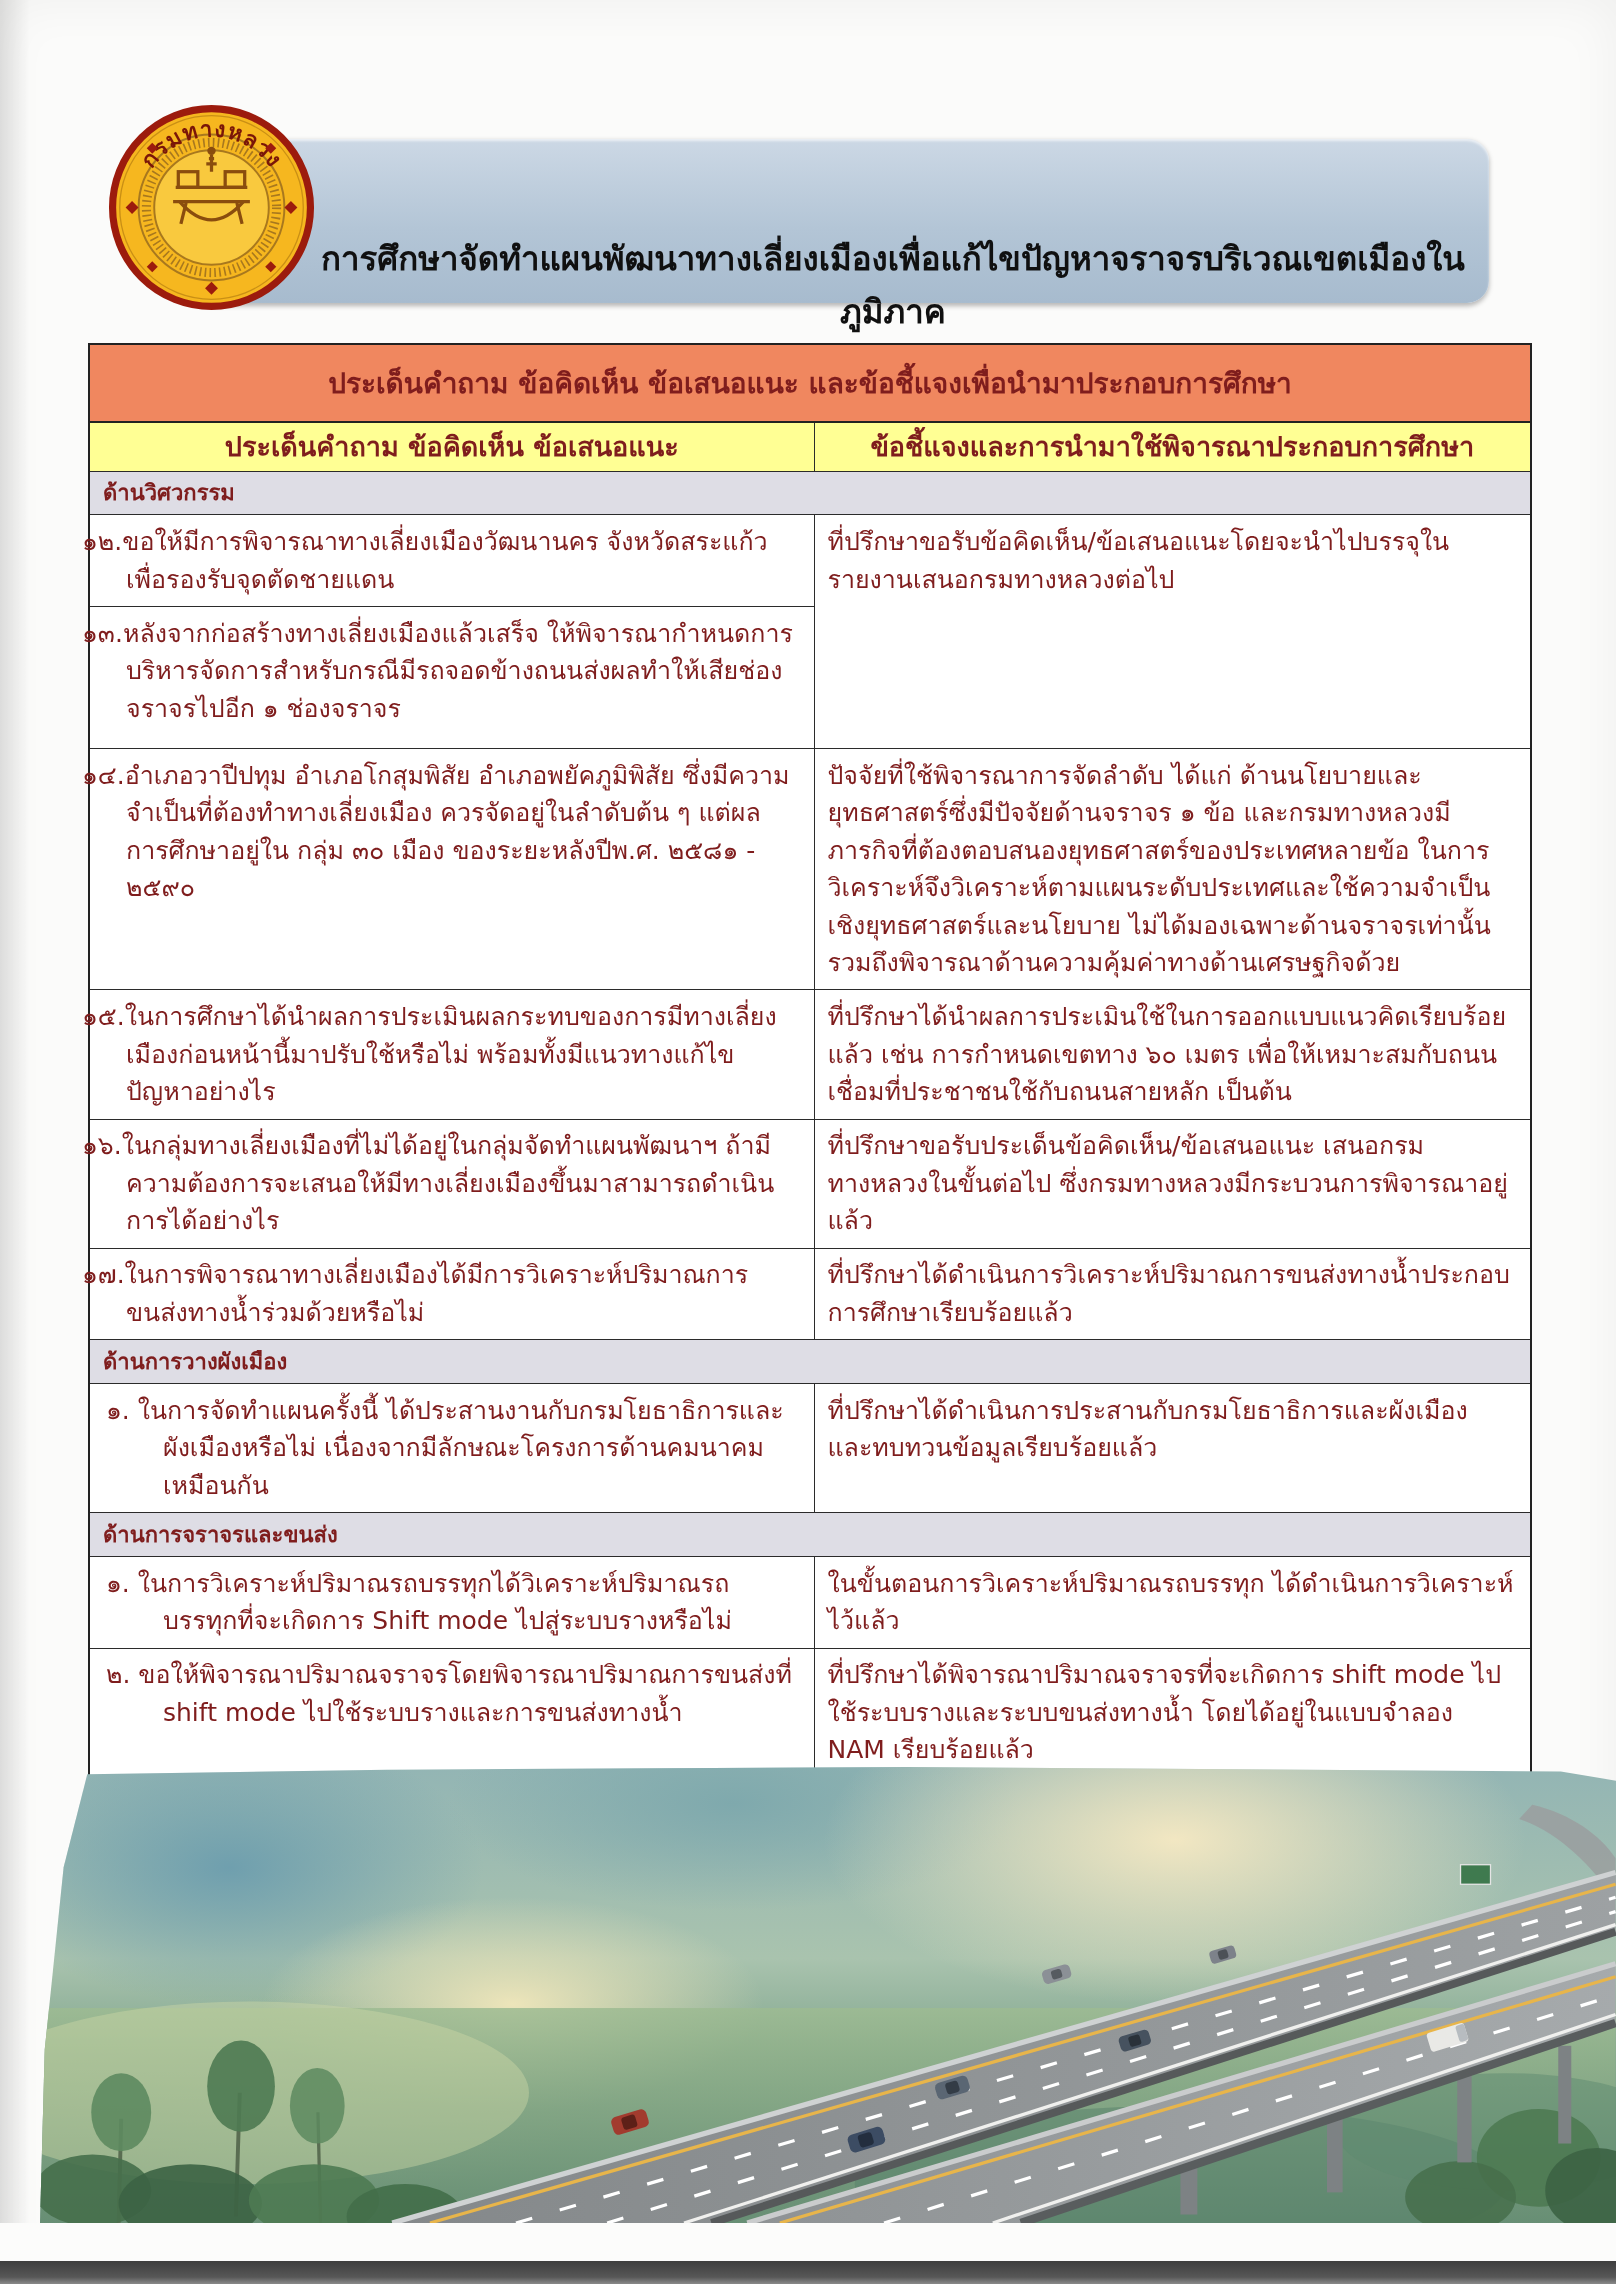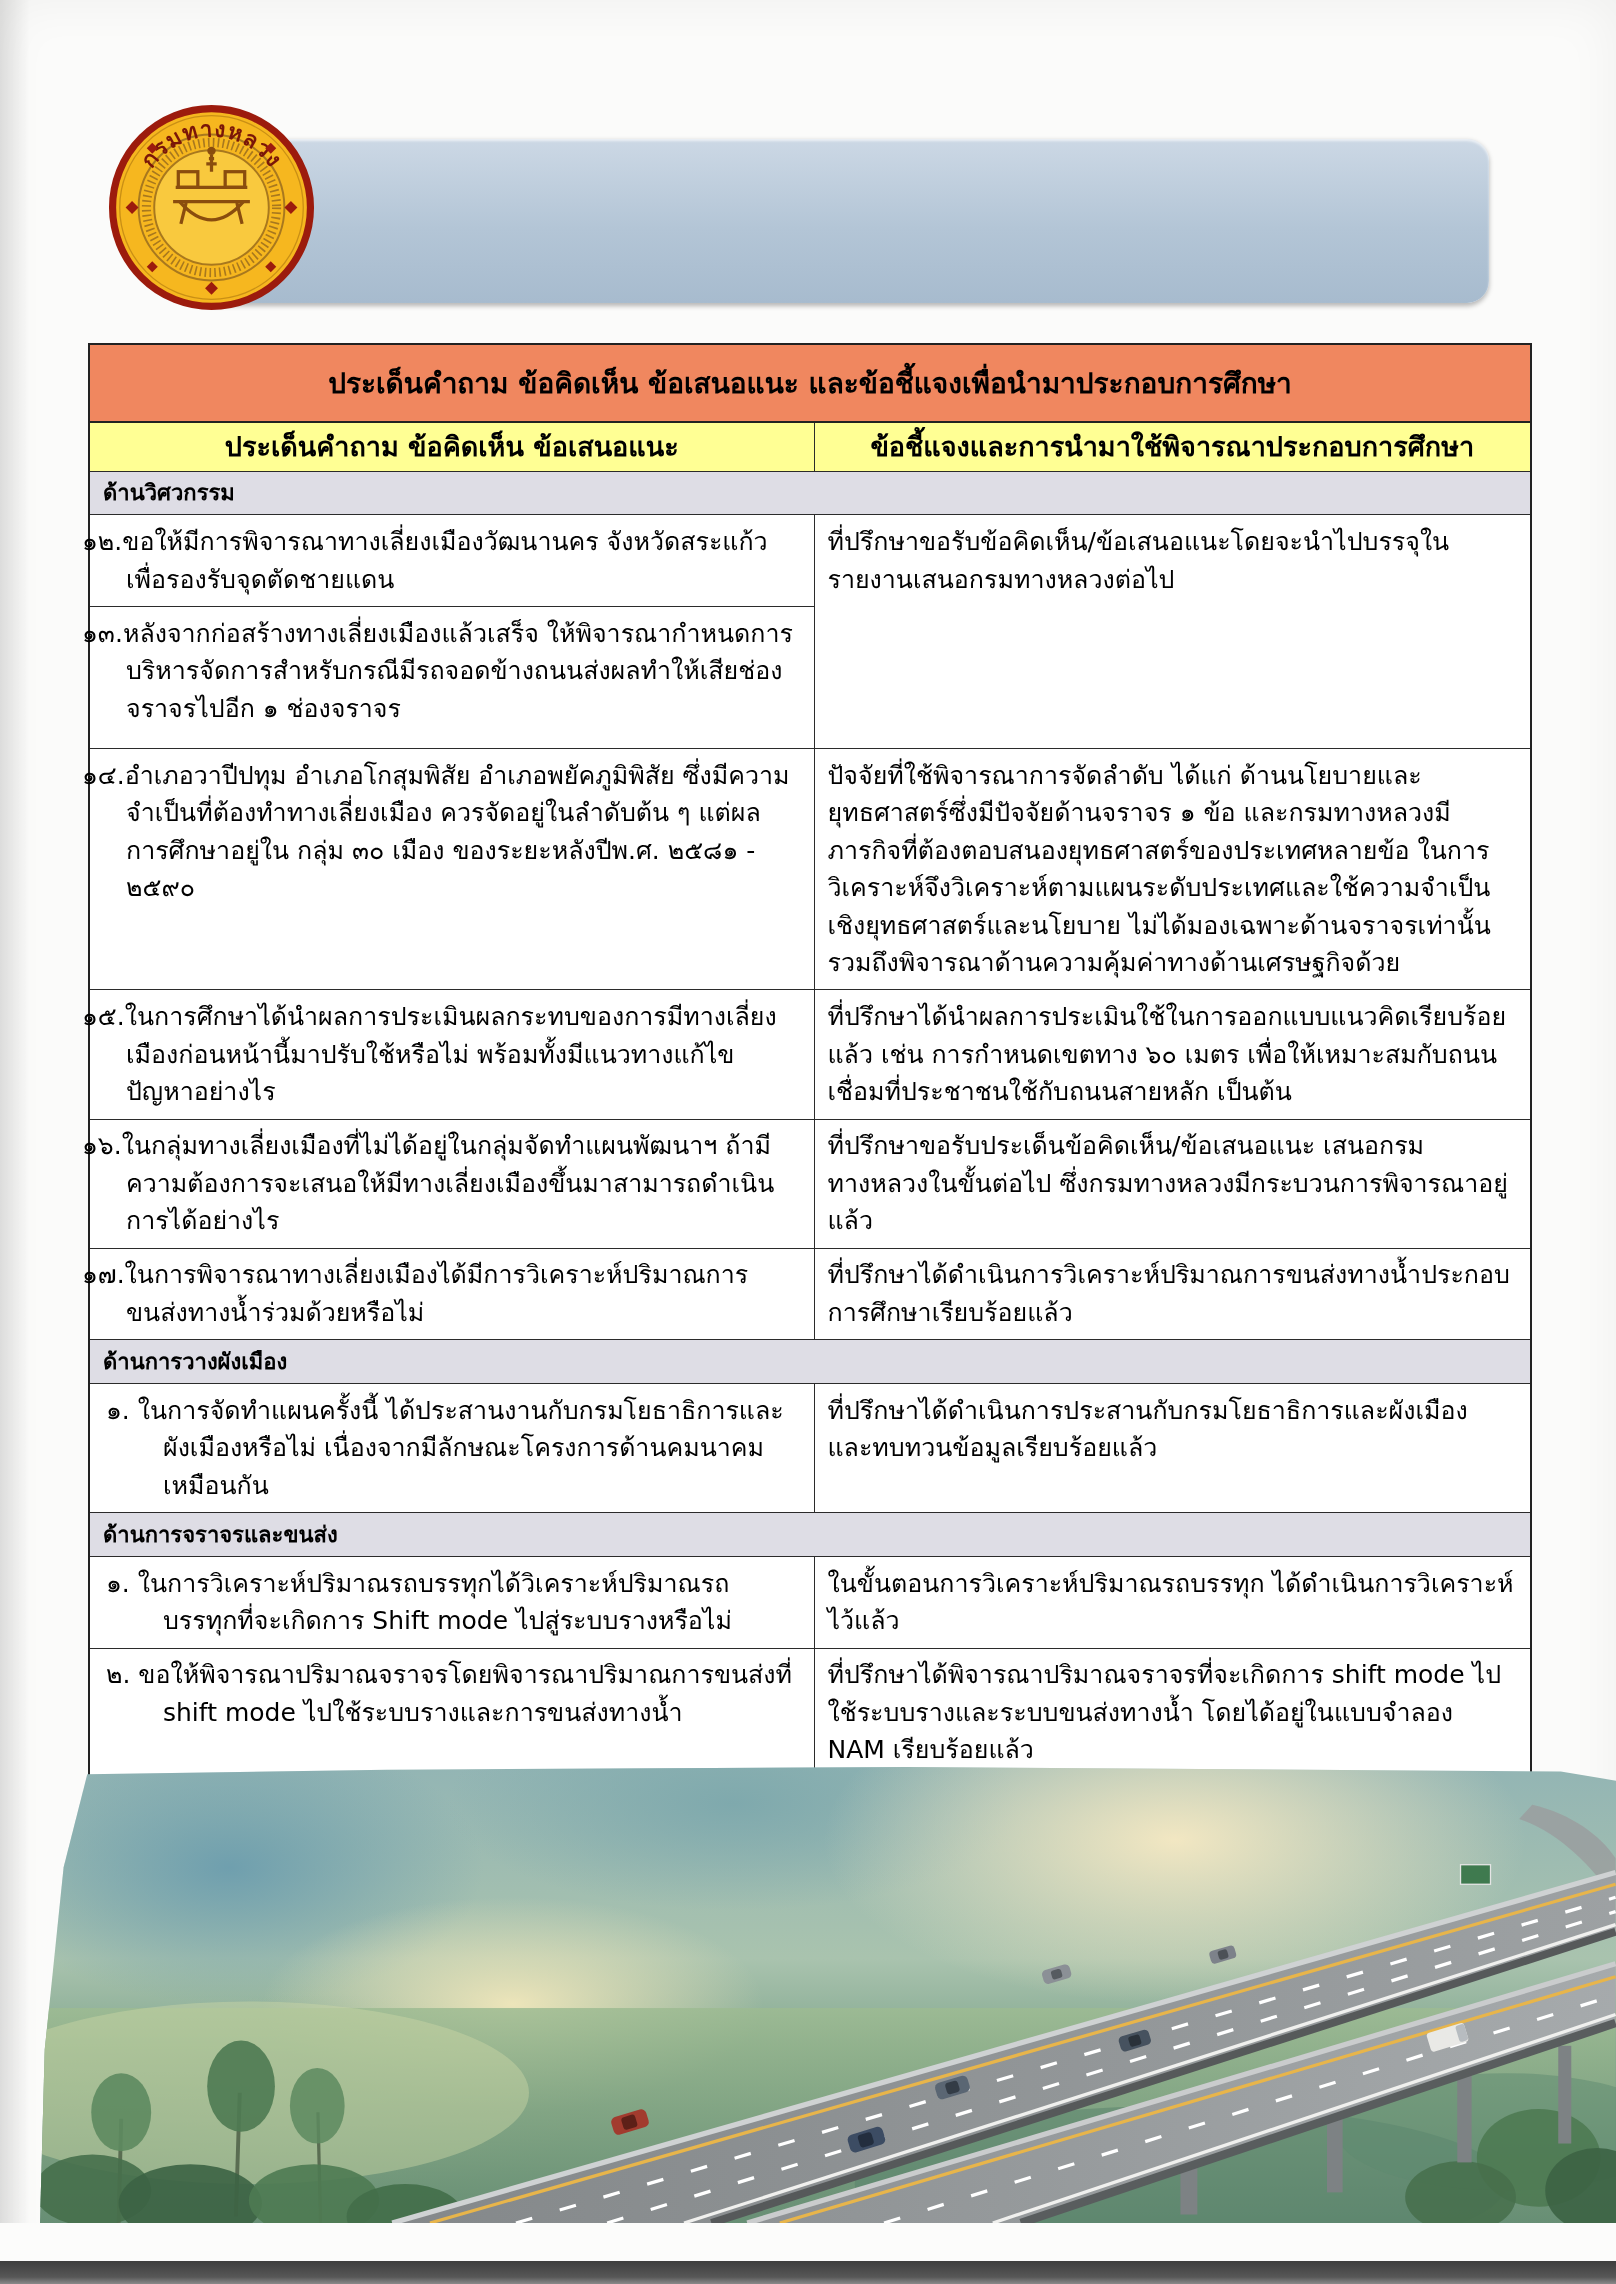"การศึกษาจัดทำแผนพัฒนาทางเลี่ยงเมืองเพื่อ" div.title2 { html: none -> <div>การศึกษาจัดทำแผนพัฒนาทางเลี่ยงเมืองเพื่อแก้ไขปัญหาจราจรบริเวณเขตเมืองในภูมิภาค</div> }
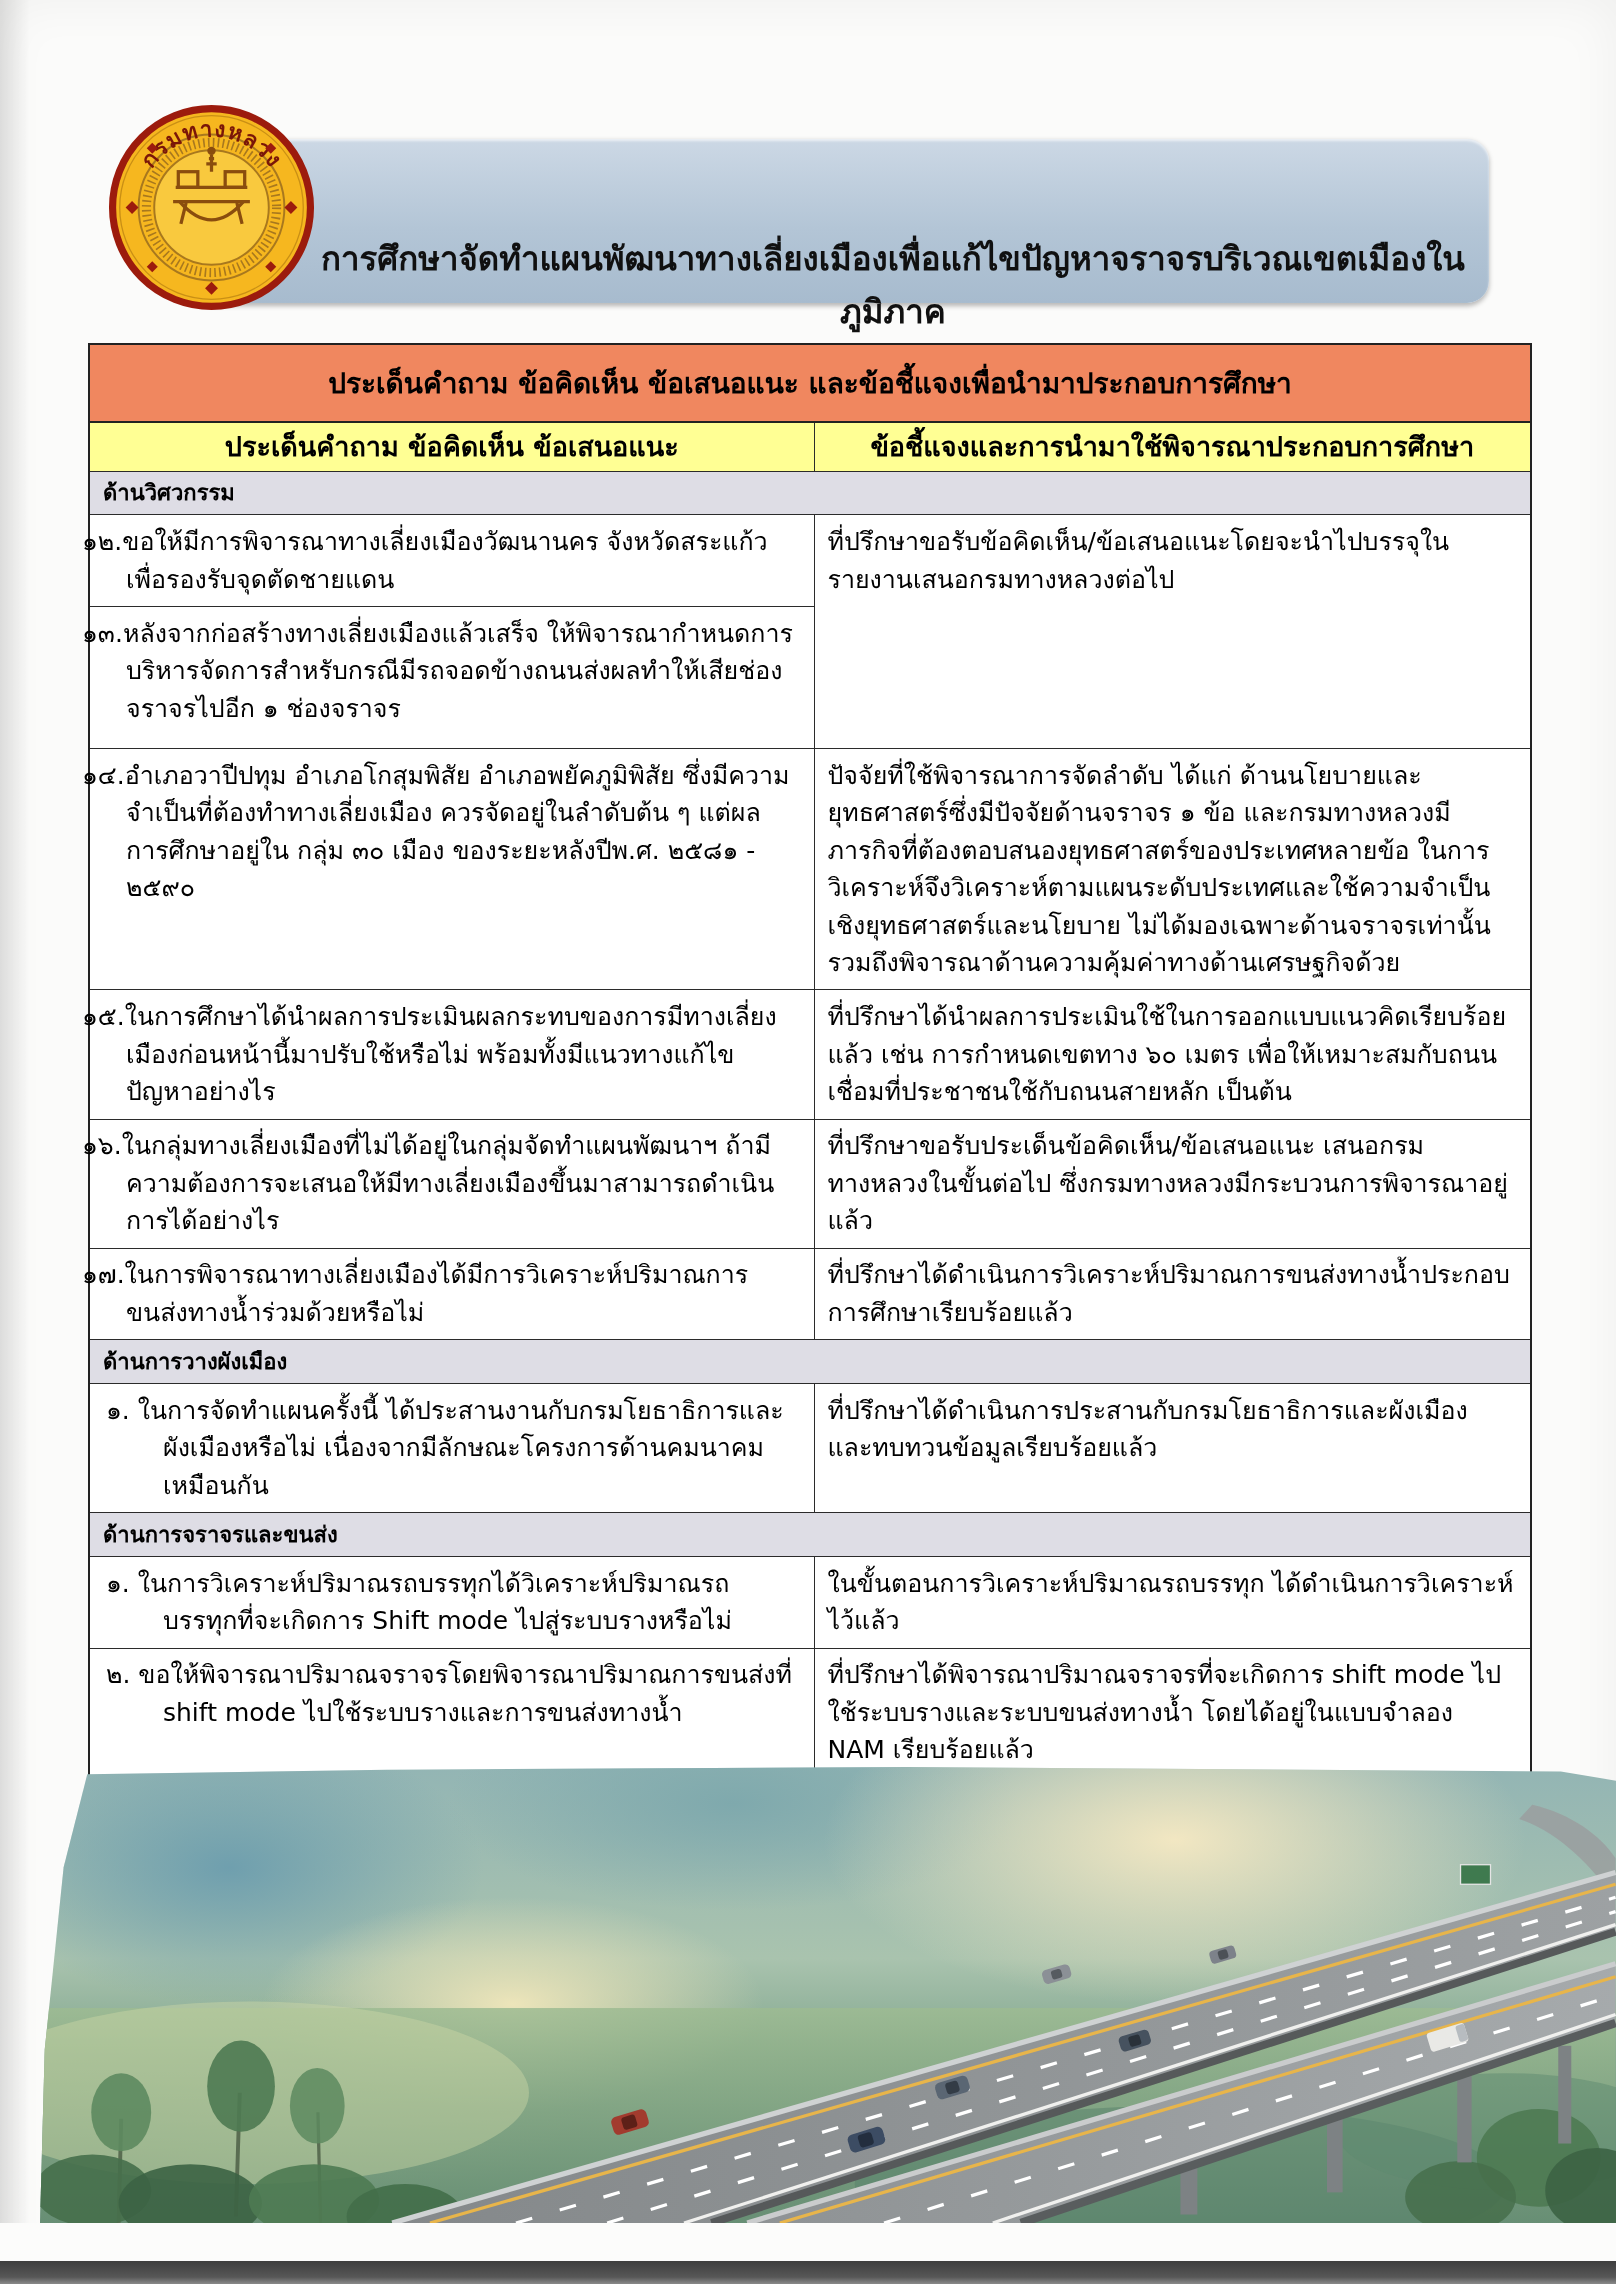"ประเด็นคำถาม ข้อคิดเห็น ข้อเสนอแนะ" .qa-table td, .qa-table th { color: #000000 -> #7f1d1d }
